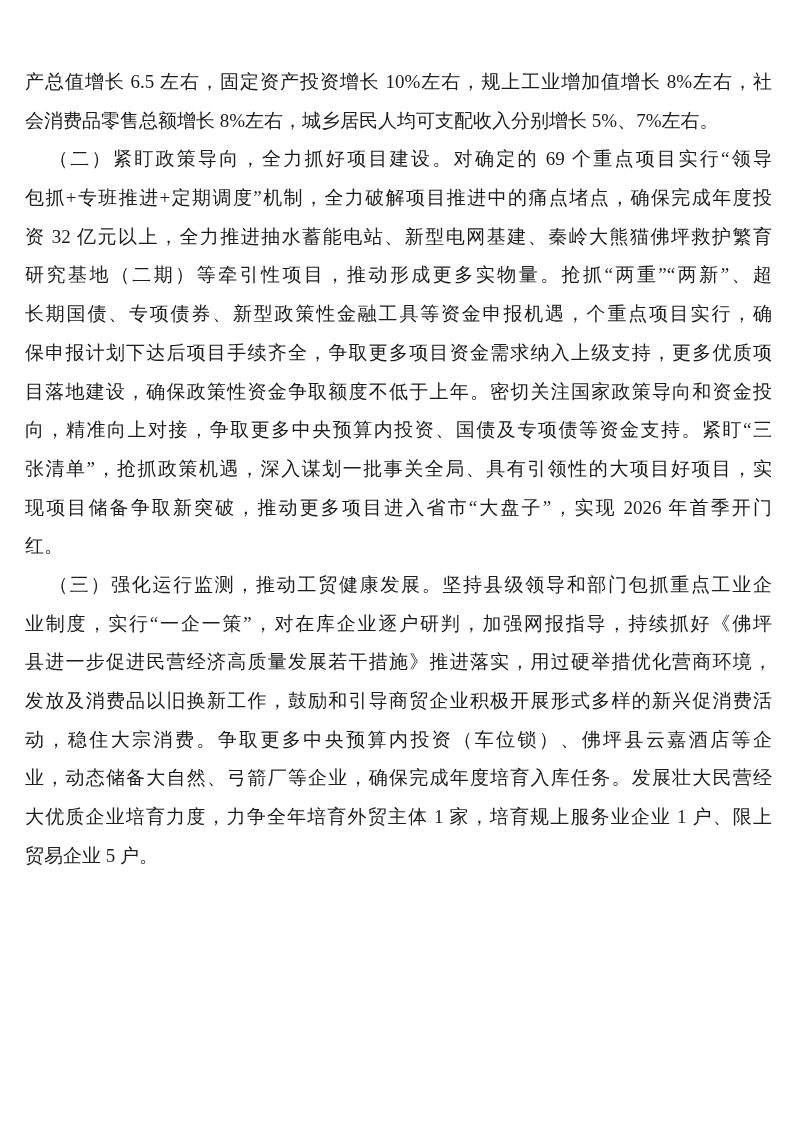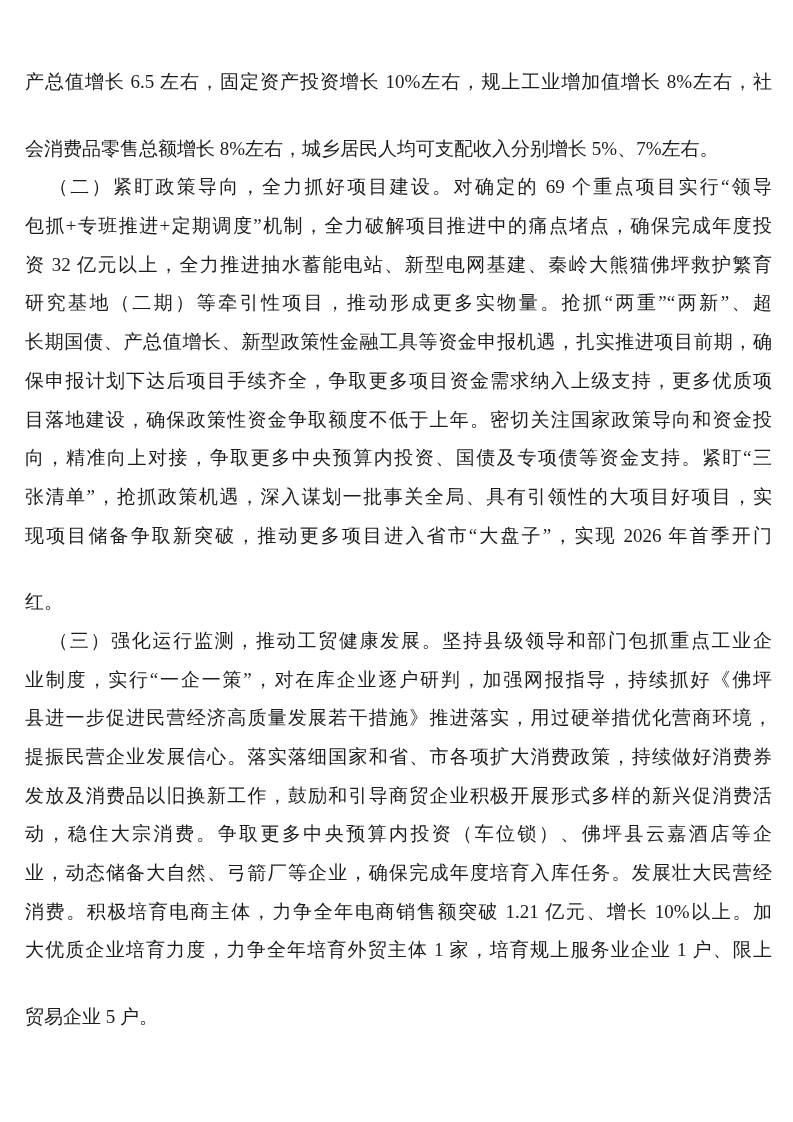"会消费品零售总额增长 8%左右，城乡居民人均可支配收入分别增长 5%、7%左右。" .line.para-end { margin-top: 28px -> none }
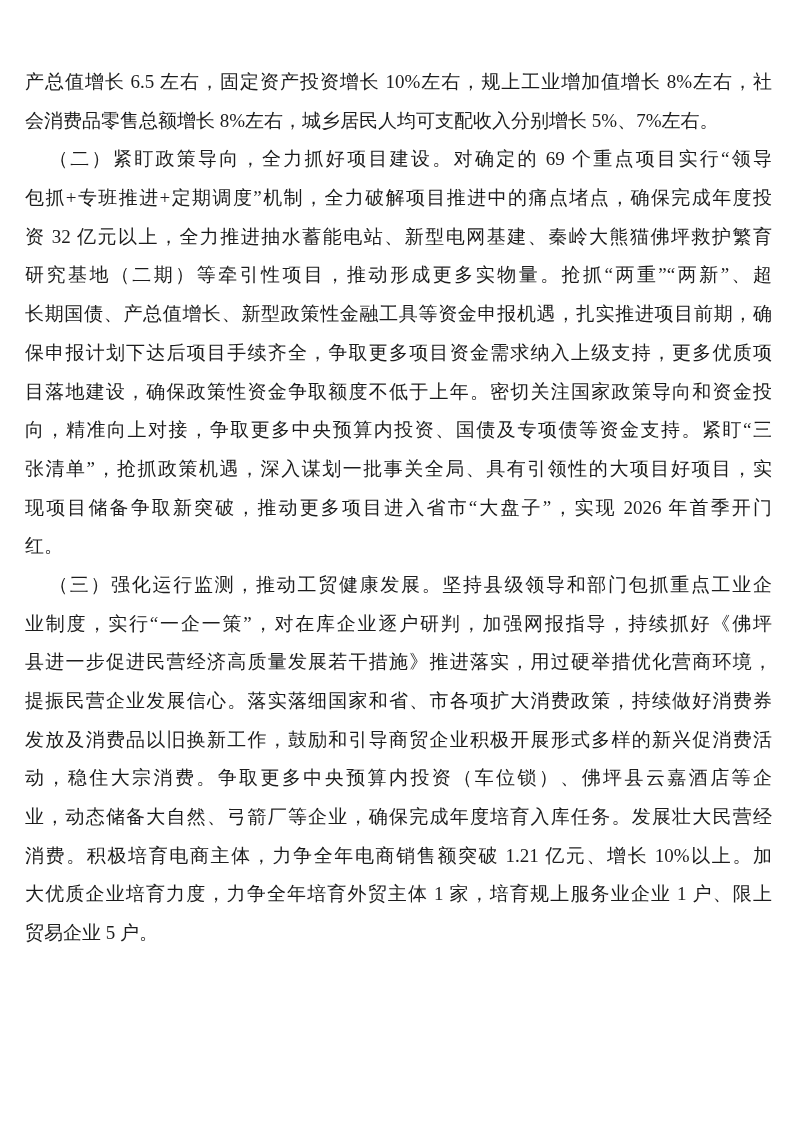"长期国债、产总值增长、新型政策性金融工具等资金申报机遇，扎实推进项目前期，确" div.line { text: 产总值增长、新型政策性金融工具等资金申报机遇，扎实推进项目前期 -> 专项债券、新型政策性金融工具等资金申报机遇，个重点项目实行 }
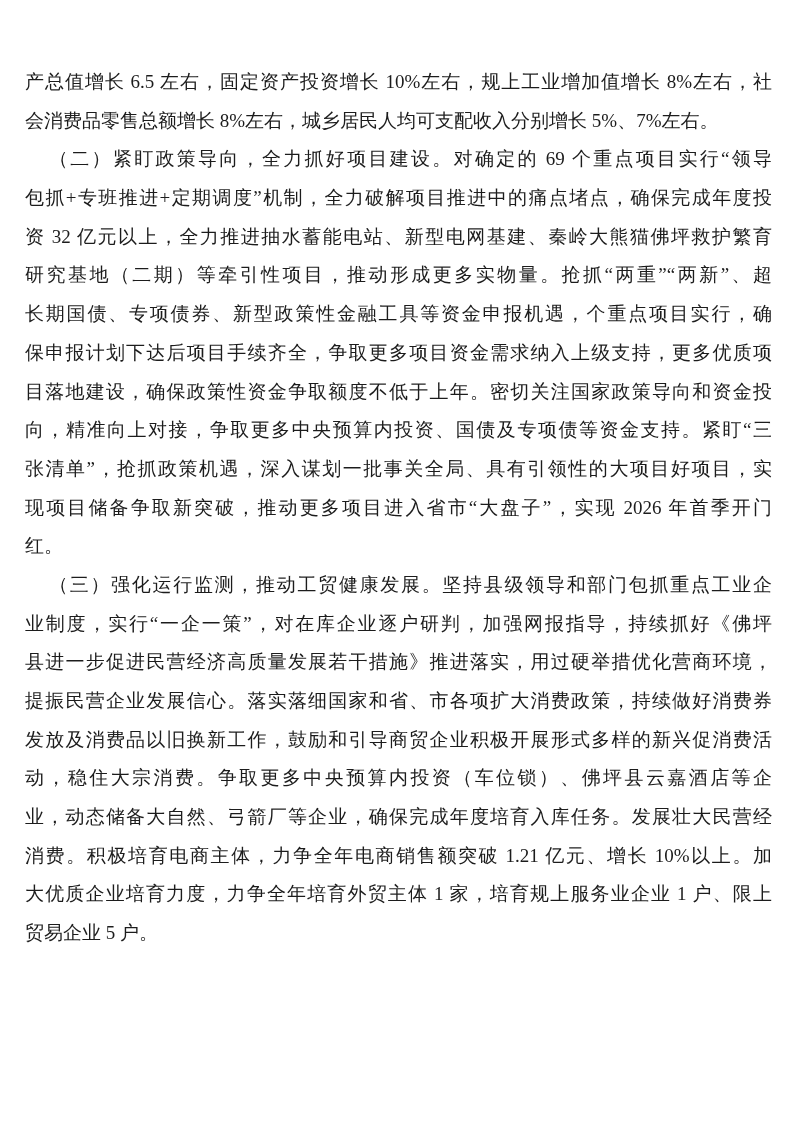"提振民营企业发展信心。落实落细国家和省、市各项扩大消费政策，持续做好消费券" div.line { html: <div>提振民营企业发展信心。落实落细国家和省、市各项扩大消费政策，持续做好消费券</div> -> none }
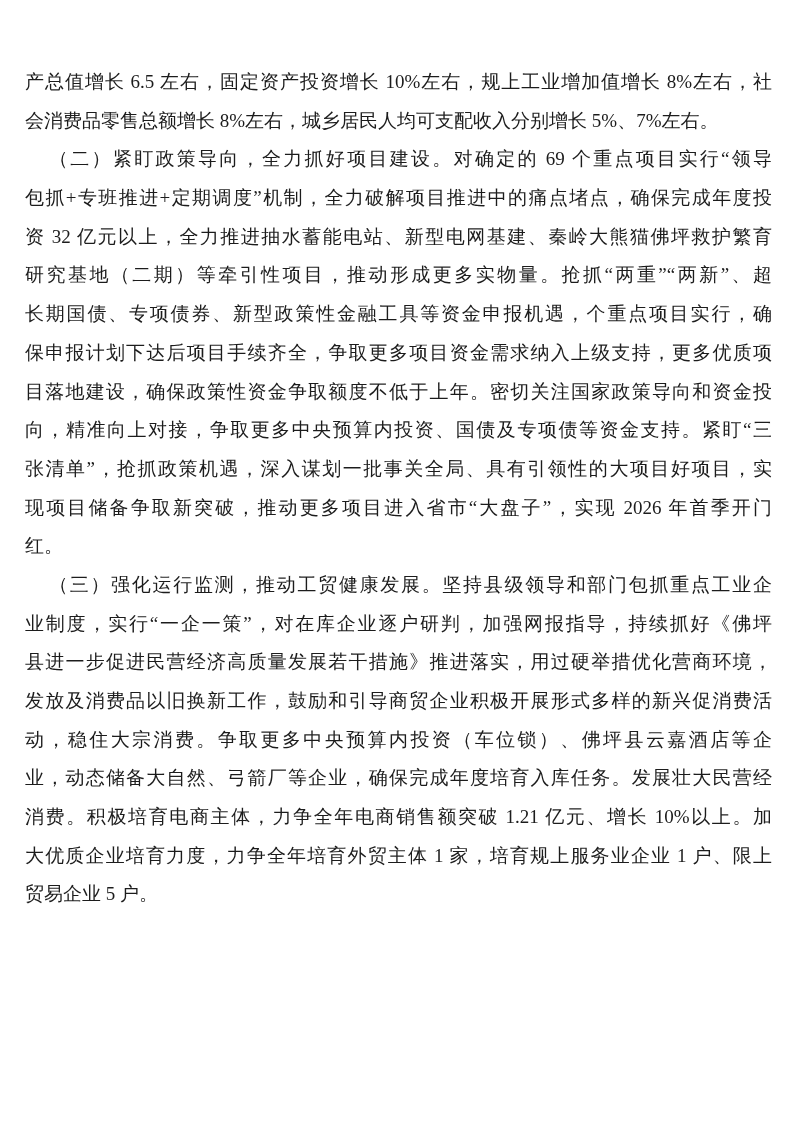"消费。积极培育电商主体，力争全年电商销售额突破 1.21 亿元、增长" div.line { html: <div>消费。积极培育电商主体，力争全年电商销售额突破 1.21 亿元、增长 10%以上。加</div> -> none }
